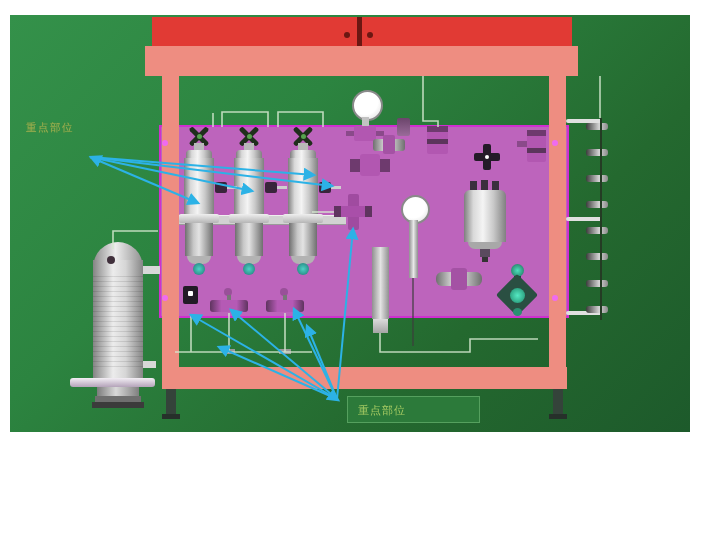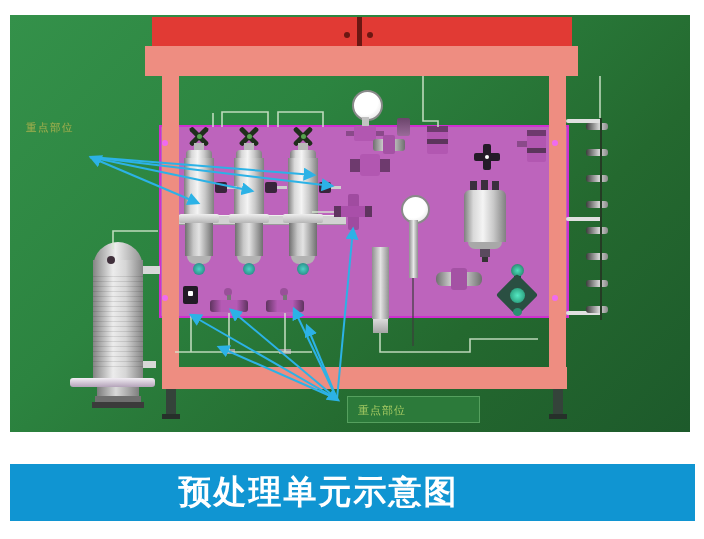"预处理单元示意图" div.a { html: <div> <span>预处理单元示意图</span> </div> -> none }
